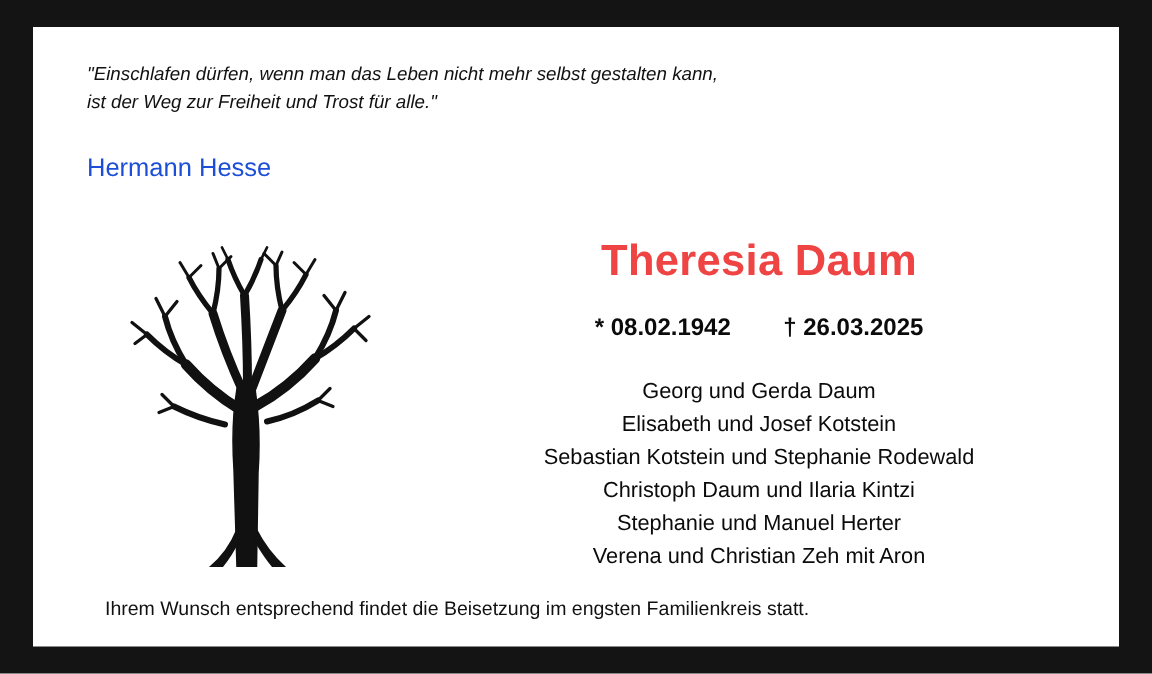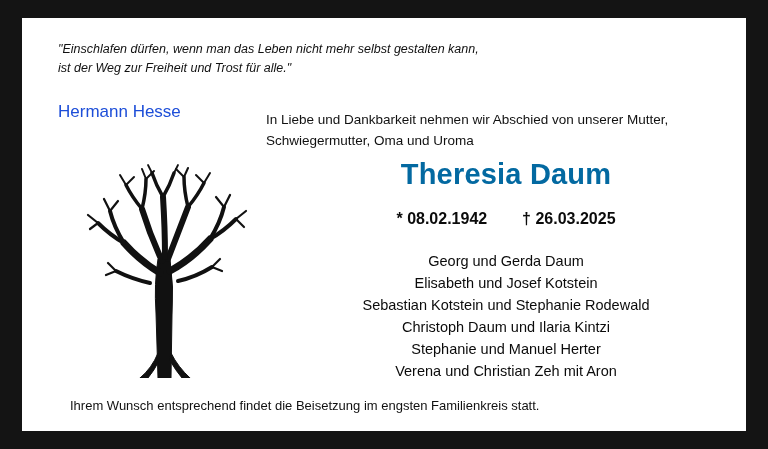"In Liebe und Dankbarkeit nehmen" div.intro { html: <div> <span>In Liebe und Dankbarkeit nehmen wir Abschied von unserer Mutter,</span> <span>Schwiegermutter, Oma und Uroma</span> </div> -> none }
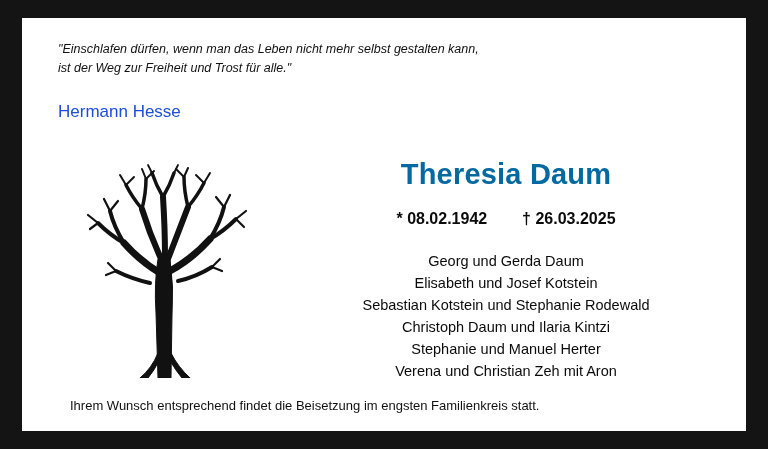"Theresia Daum" .deceased-name { color: #0369a1 -> #ef4444 }
